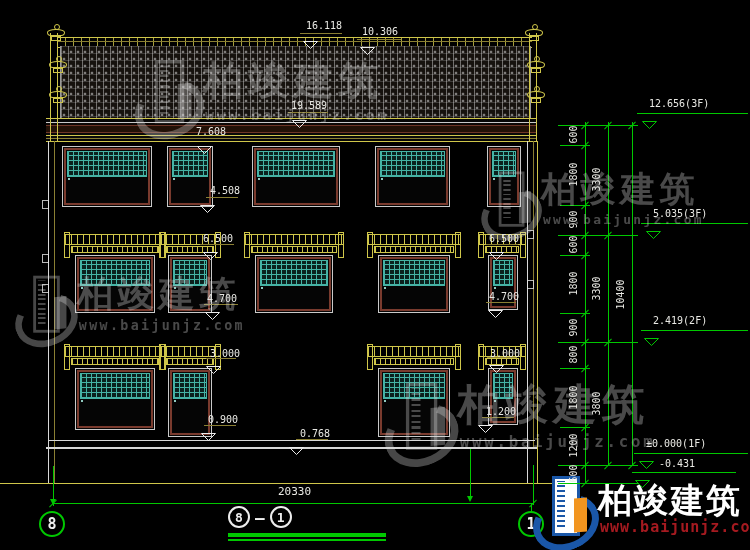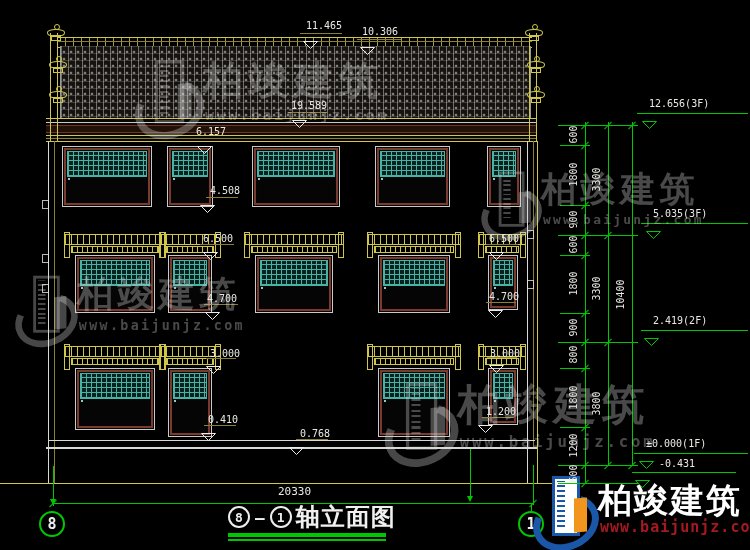"11.465" div.abs { text: 11.465 -> 16.118 }
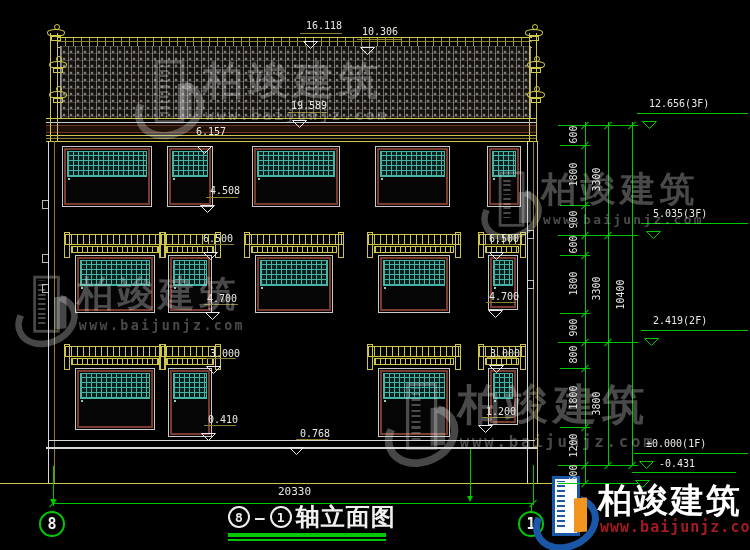"6.157" div.abs { text: 6.157 -> 7.608 }
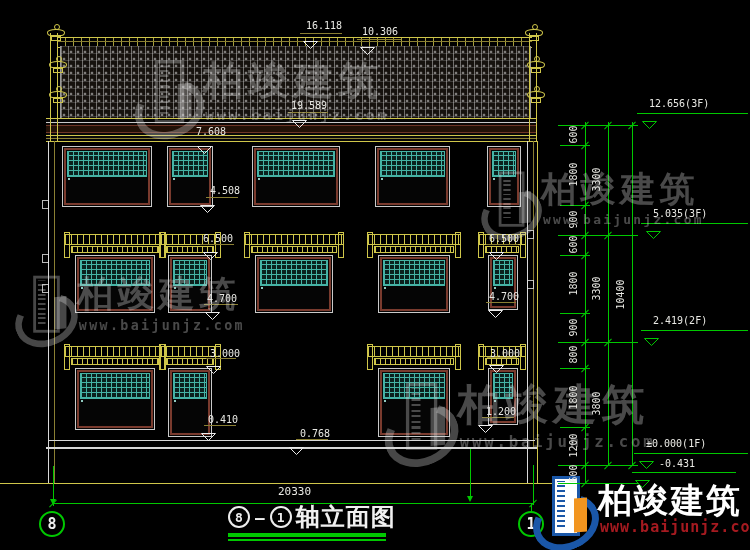"0.410" div.abs { text: 0.410 -> 0.900 }
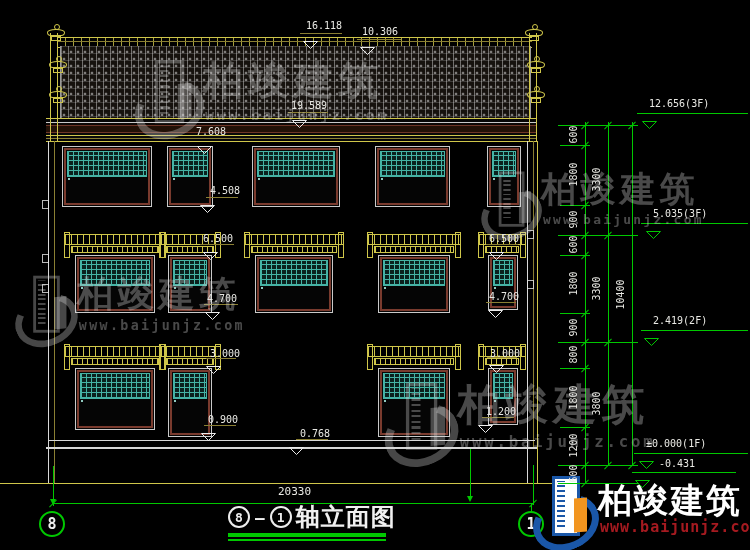"轴立面图" span.ttext { html: <span>轴立面图</span> -> none }
